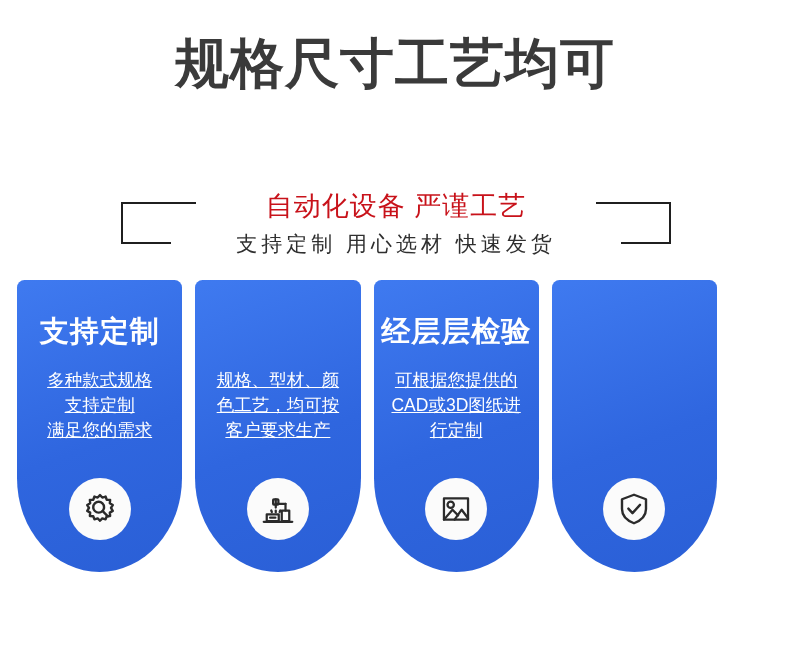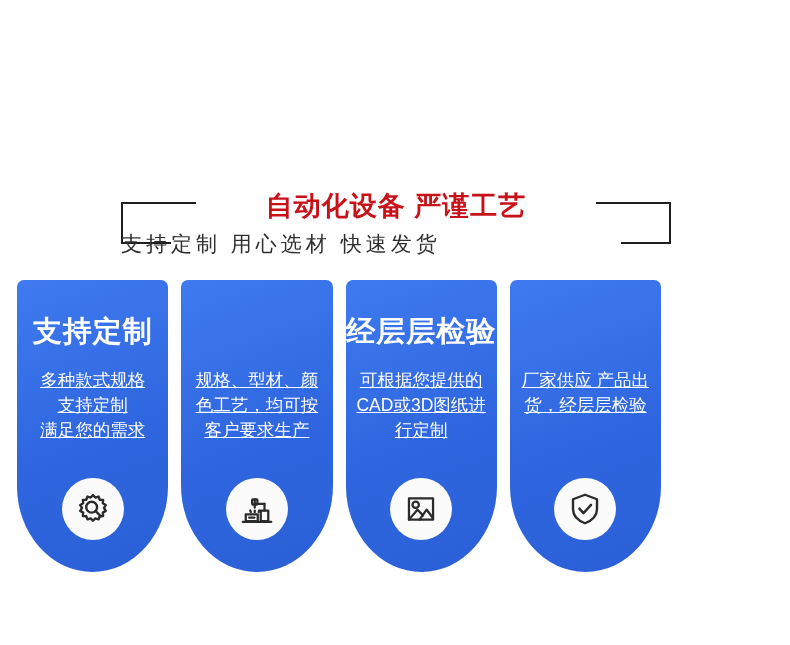"规格尺寸工艺均可" span { html: none -> <span>规格尺寸工艺均可</span> }
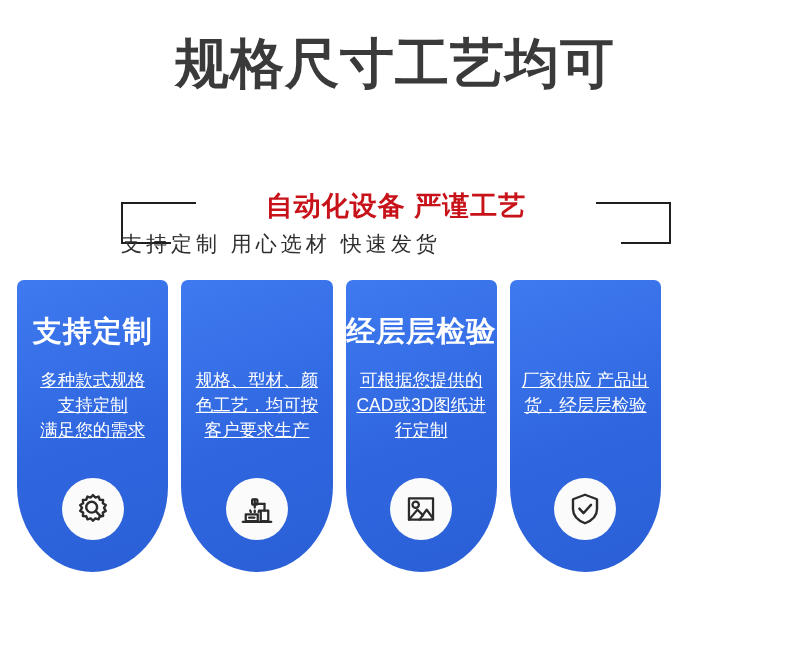"自动化设备 严谨工艺" .band-red { font-weight: bold -> normal }
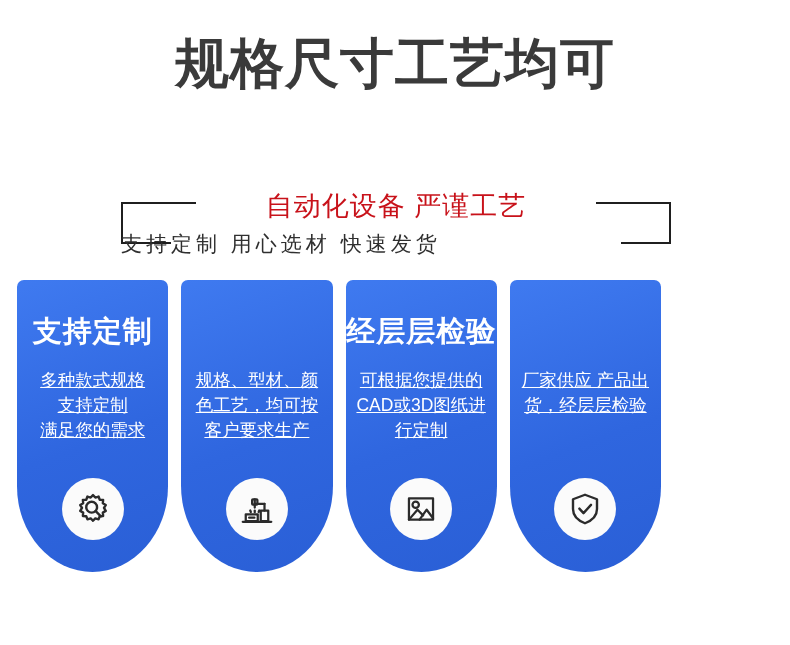"支持定制 用心选材 快速发货" .band-sub { text-align: none -> center }
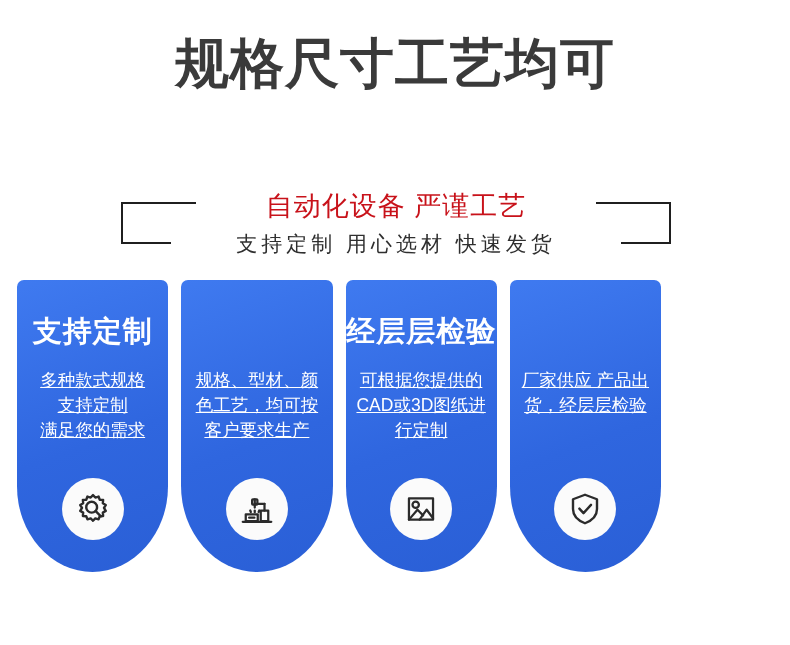"支持定制" .cards { width: 644px -> 700px }
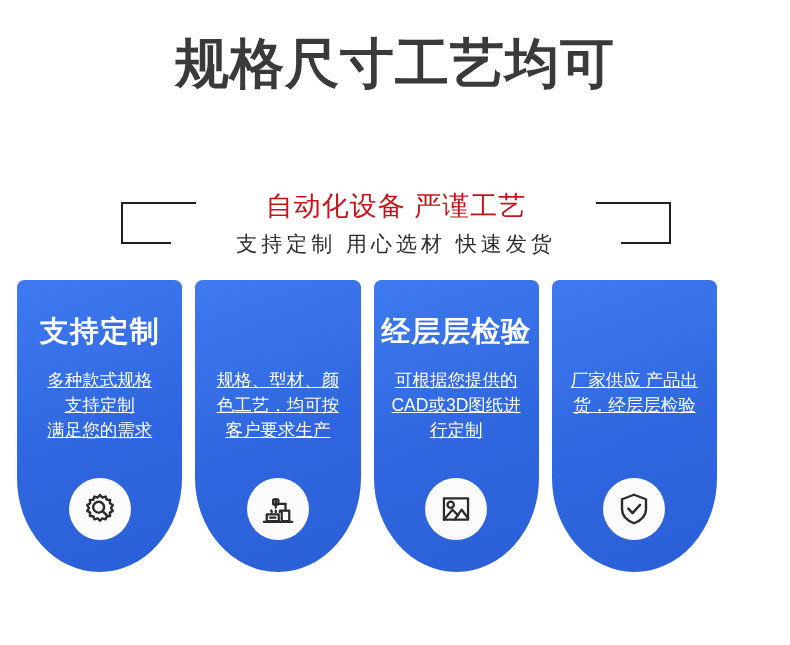"厂家供应 产品出" div.card-body { html: <div>厂家供应 产品出 货，经层层检验</div> -> none }
